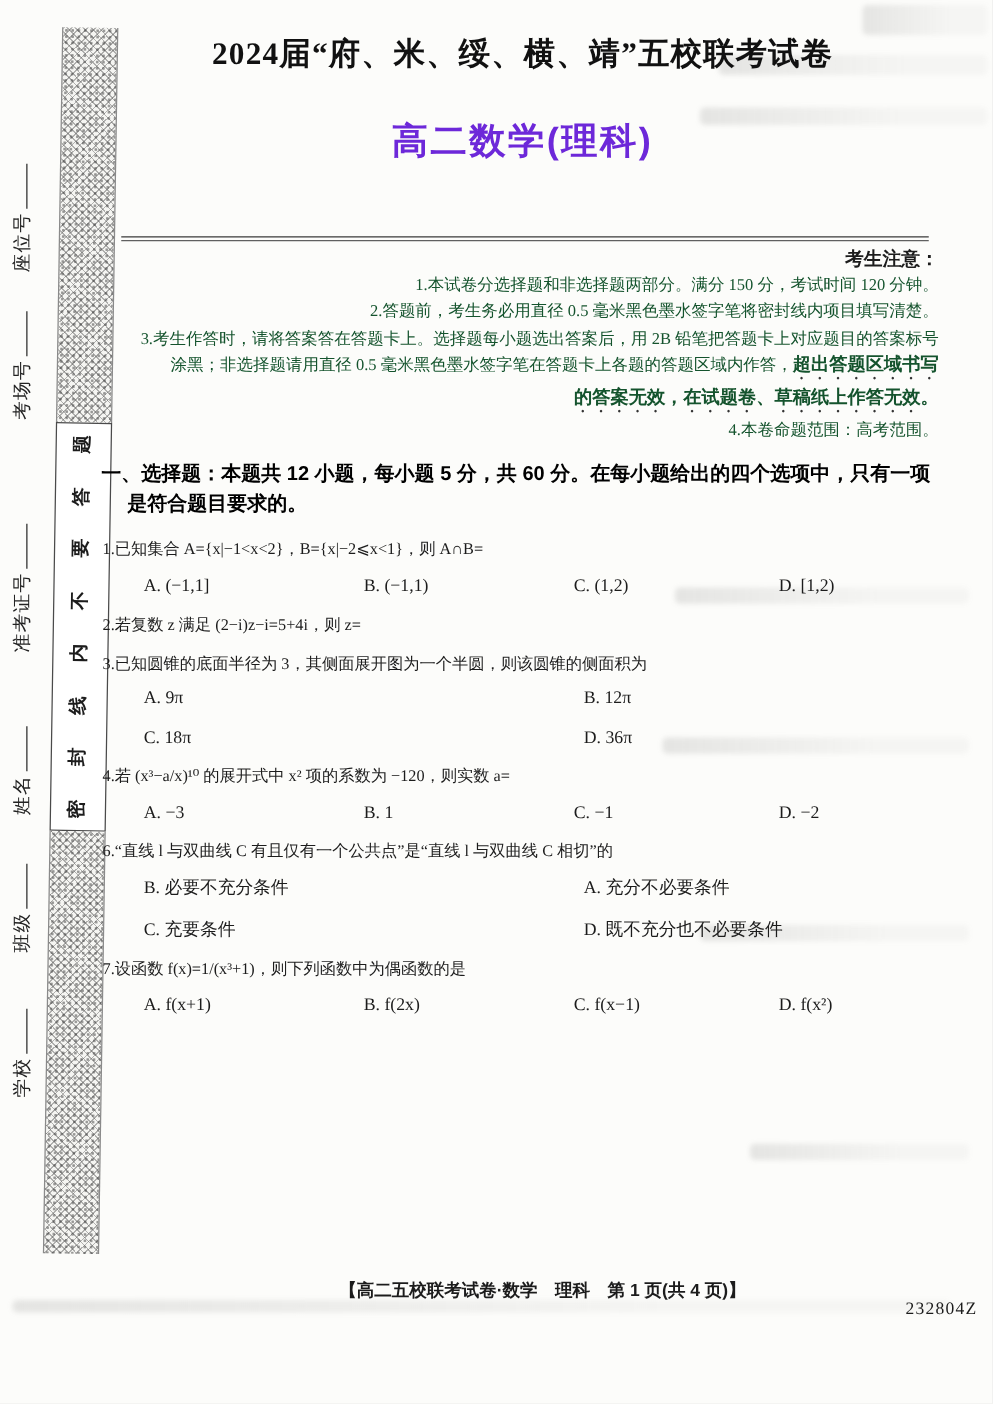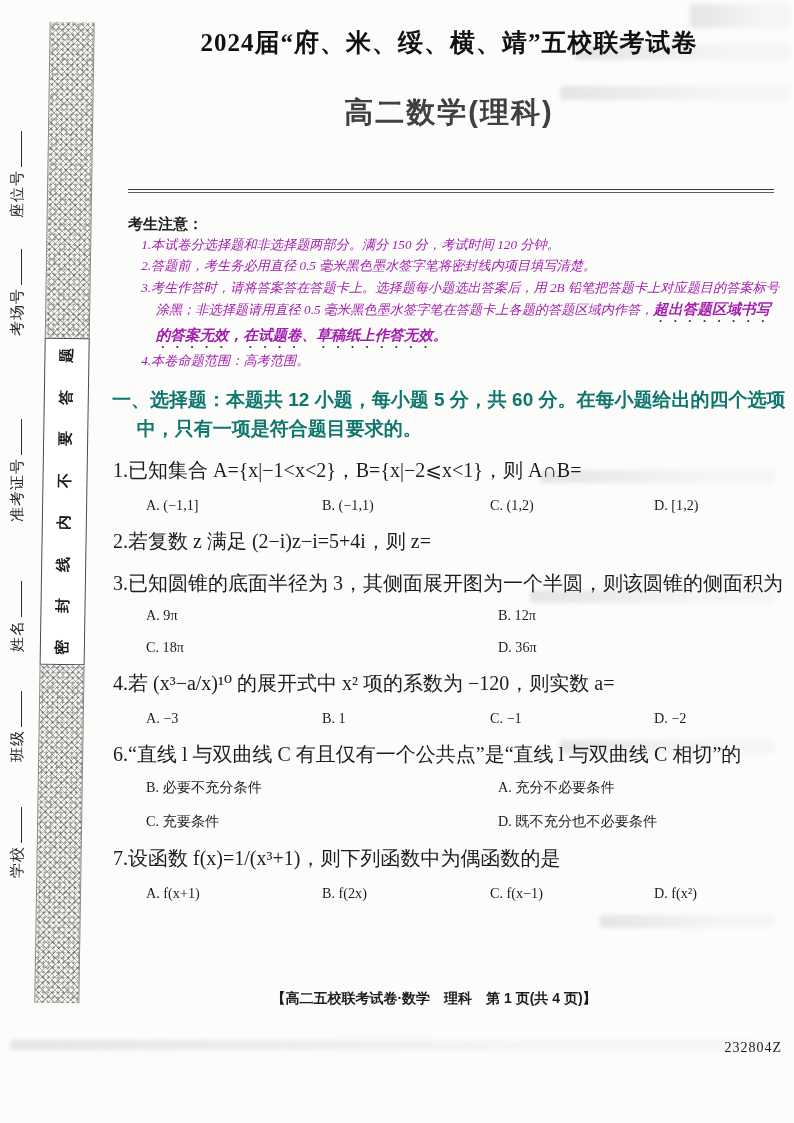"2024届“府、米、绥、横、靖”五校联考试卷" .main { left: 110px -> 79px }
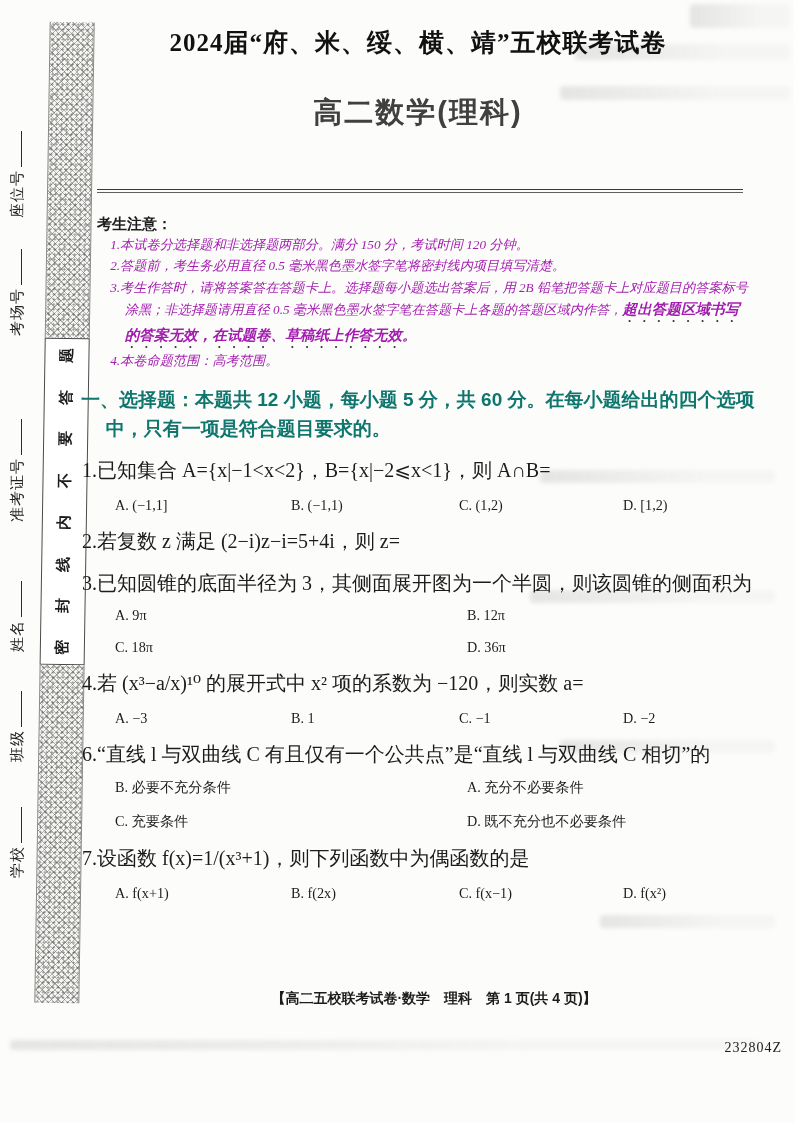"高二数学(理科)" .subtitle { color: #404040 -> #6d28d9 }
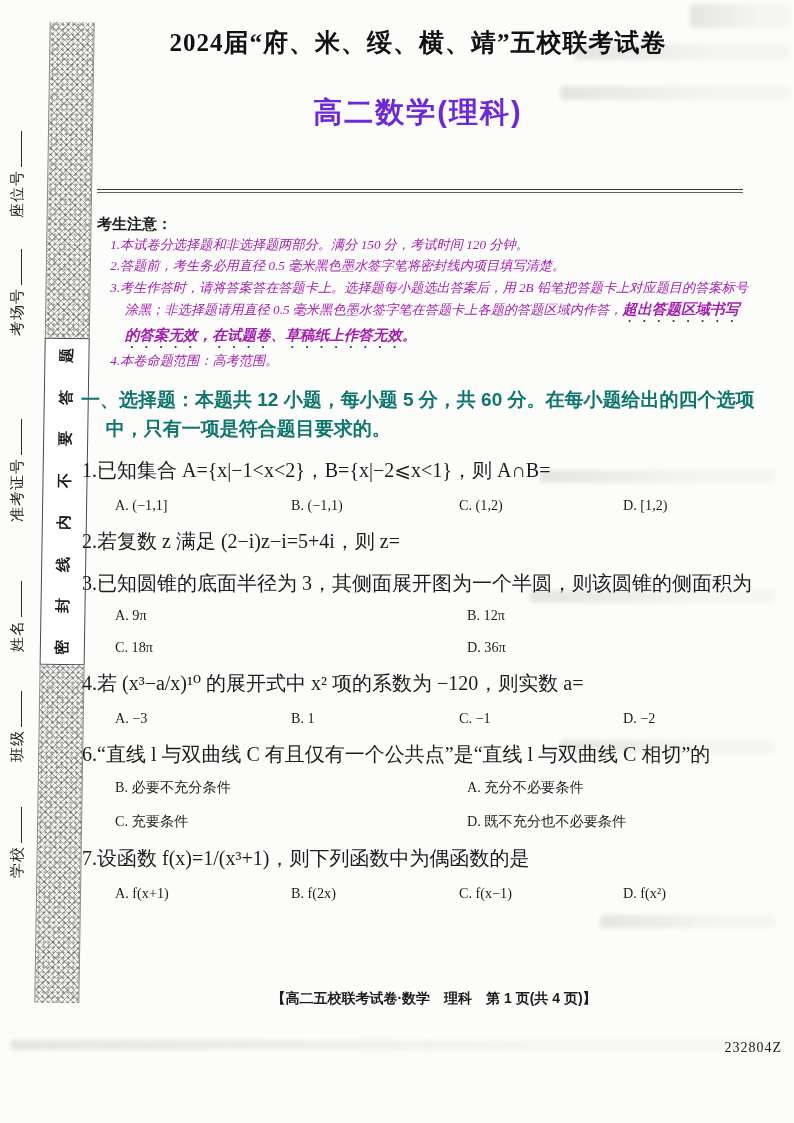"考生注意：" .notice { margin: 22px 6px 0 18px -> 5px 6px 0 18px; text-align: none -> right }
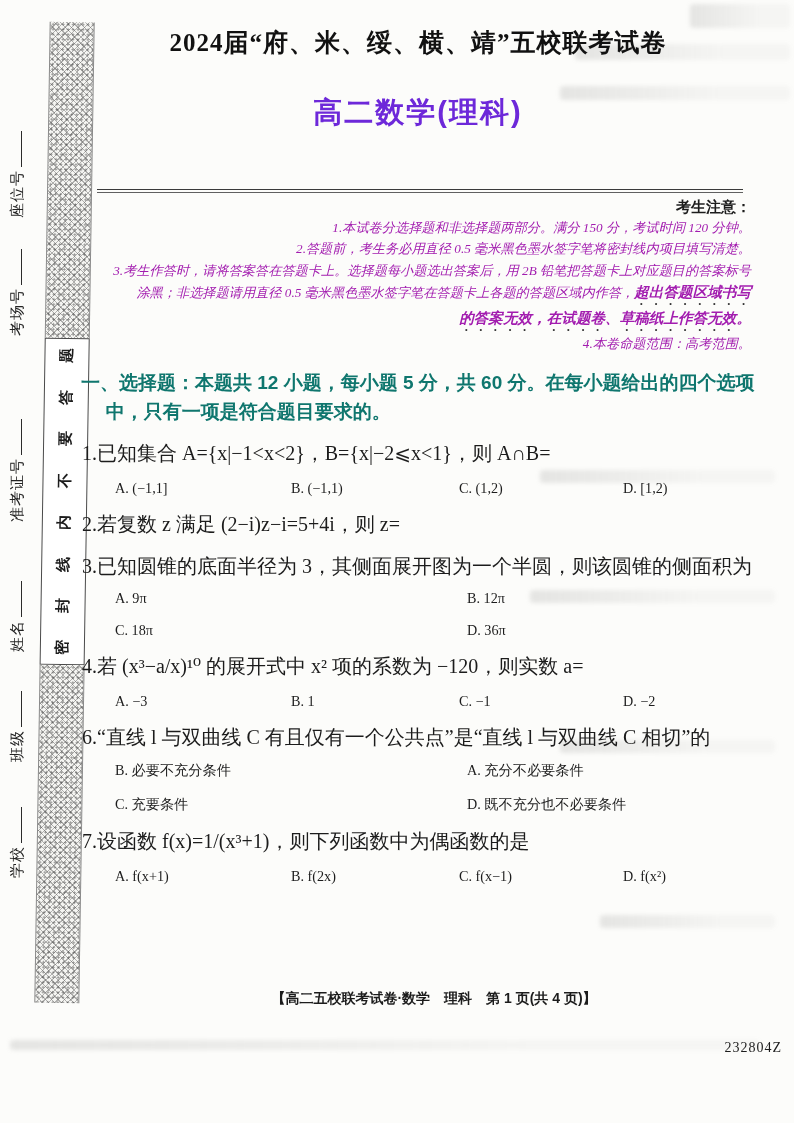"1.本试卷分选择题和非选择题两部分。满分 150 分，考试时间 120 分钟。" .notice-item { color: #a21caf -> #14532d; font-style: italic -> none }
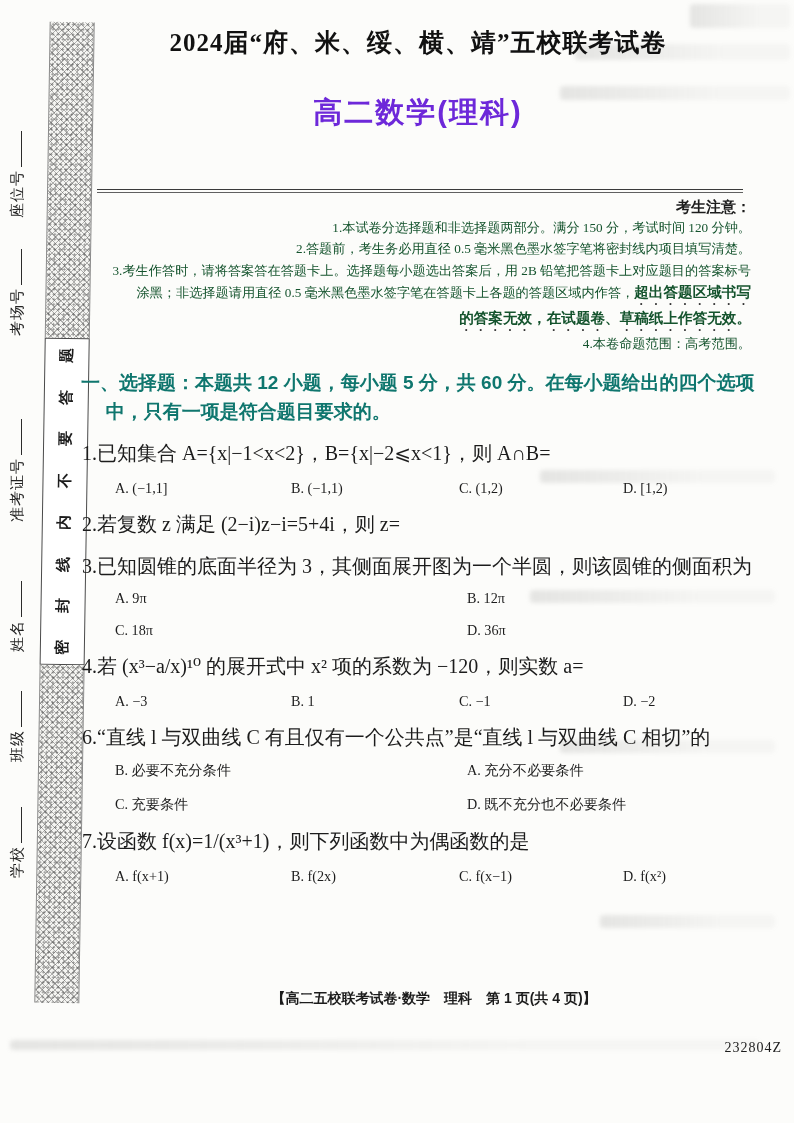"一、选择题：本题共 12 小题，每小题 5 分，共" .sec-h { color: #0f766e -> #000000; font-size: 19px -> 16px }
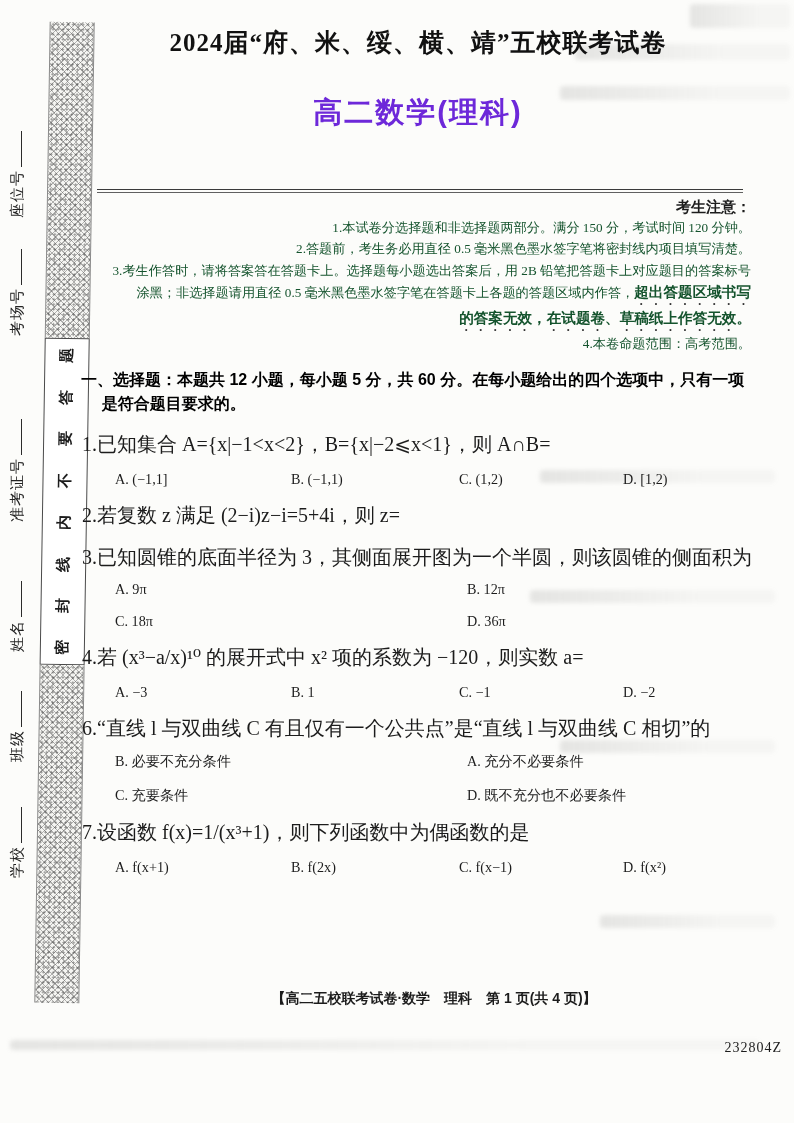"1.已知集合 A={x|−1<x<2}，B={x|−2⩽x<1}，则 A∩B=" .q-stem { font-size: 20px -> 13px }
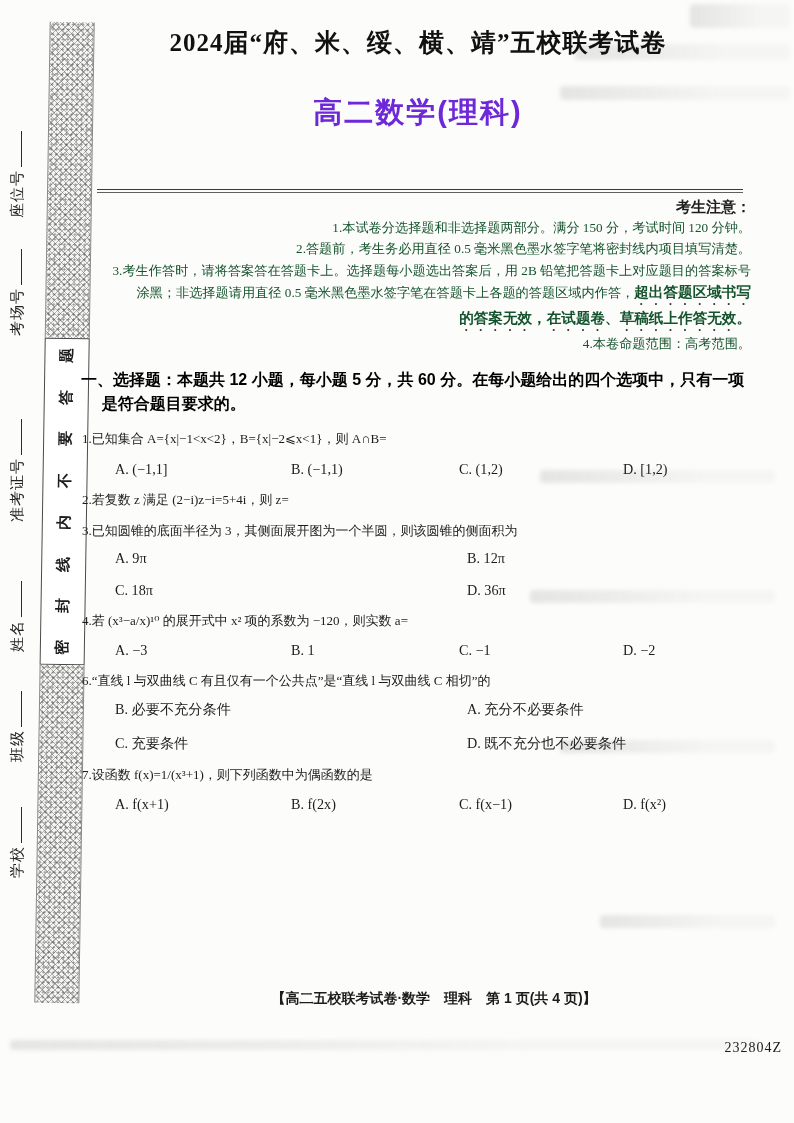"【高二五校联考试卷·数学 理科 第 1 页(共" .footer { top: 990px -> 1024px }
